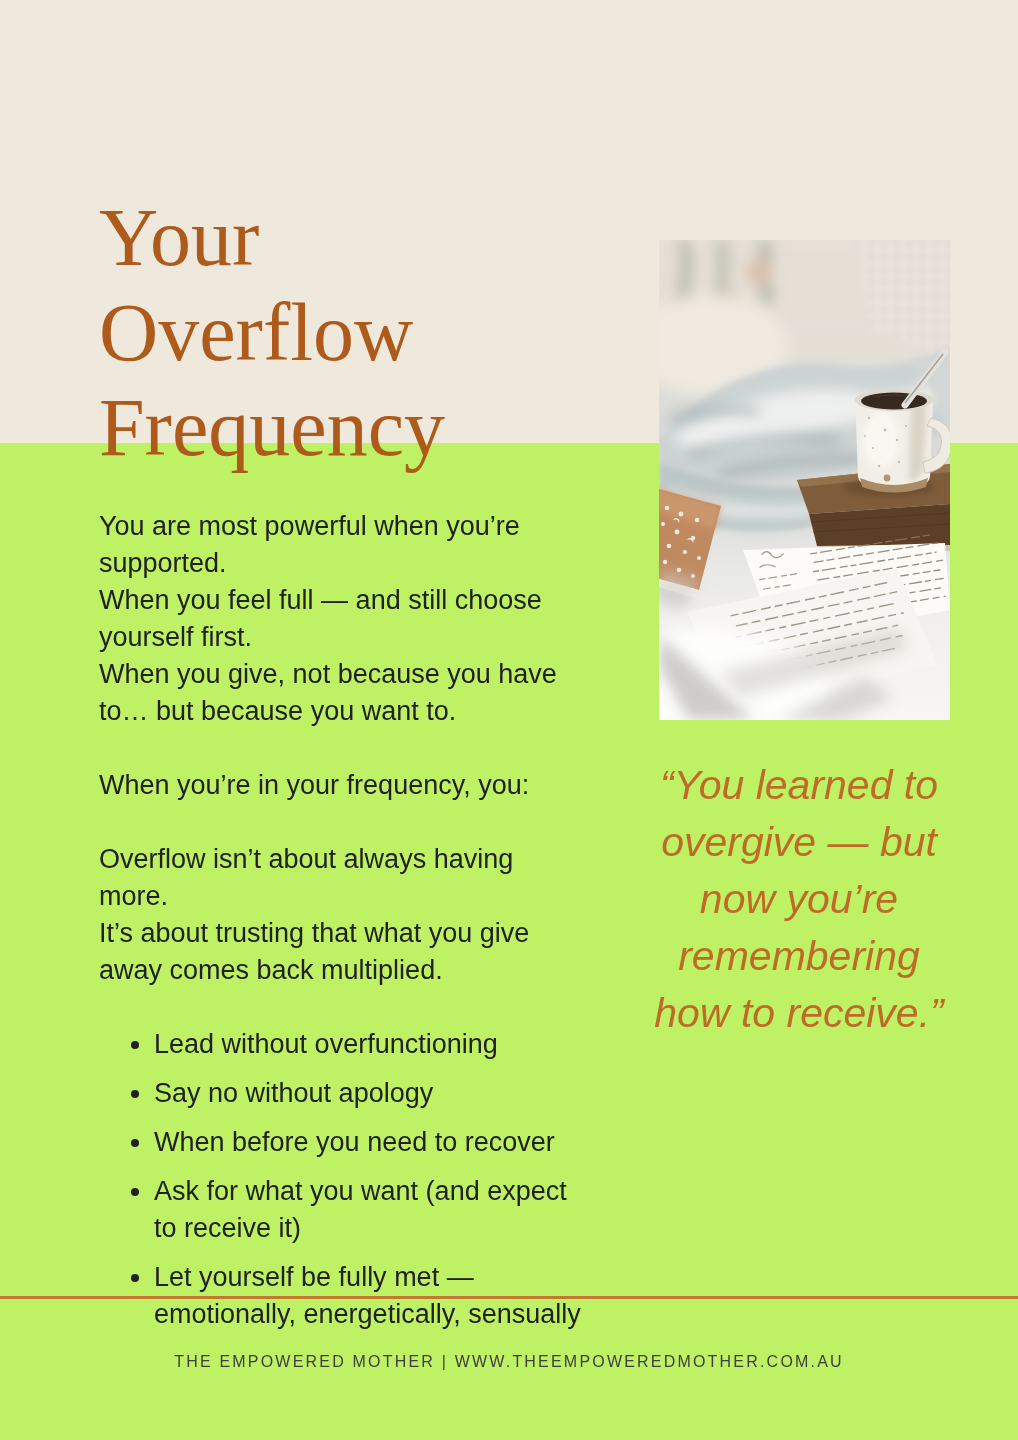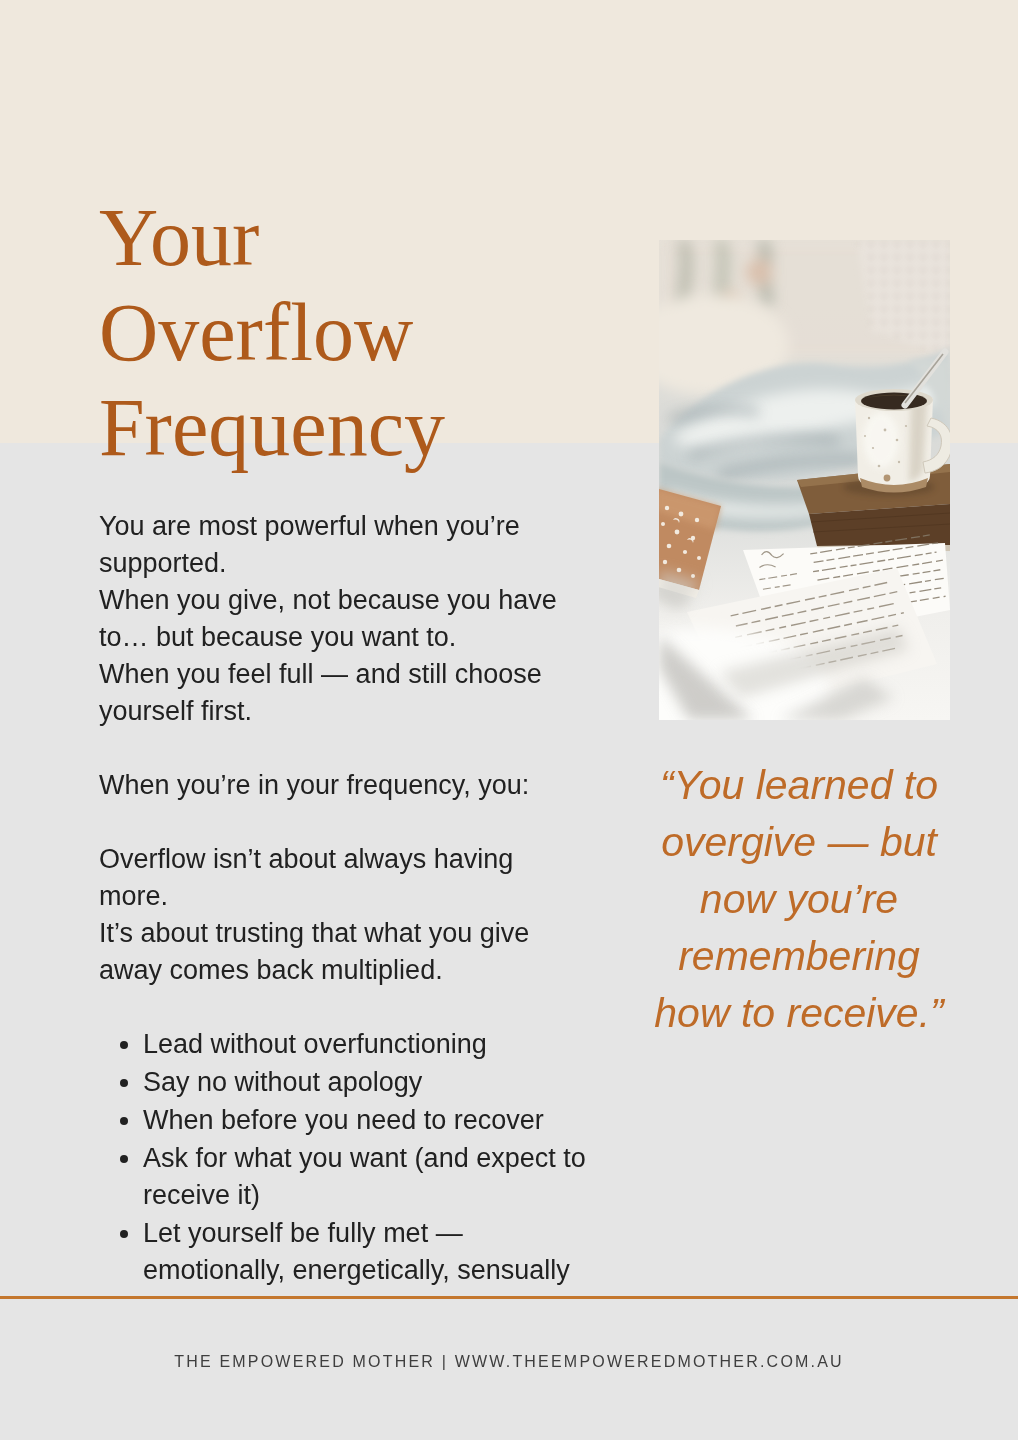"Your Overflow Frequency" .page { background: #e5e5e5 -> #bef264 }
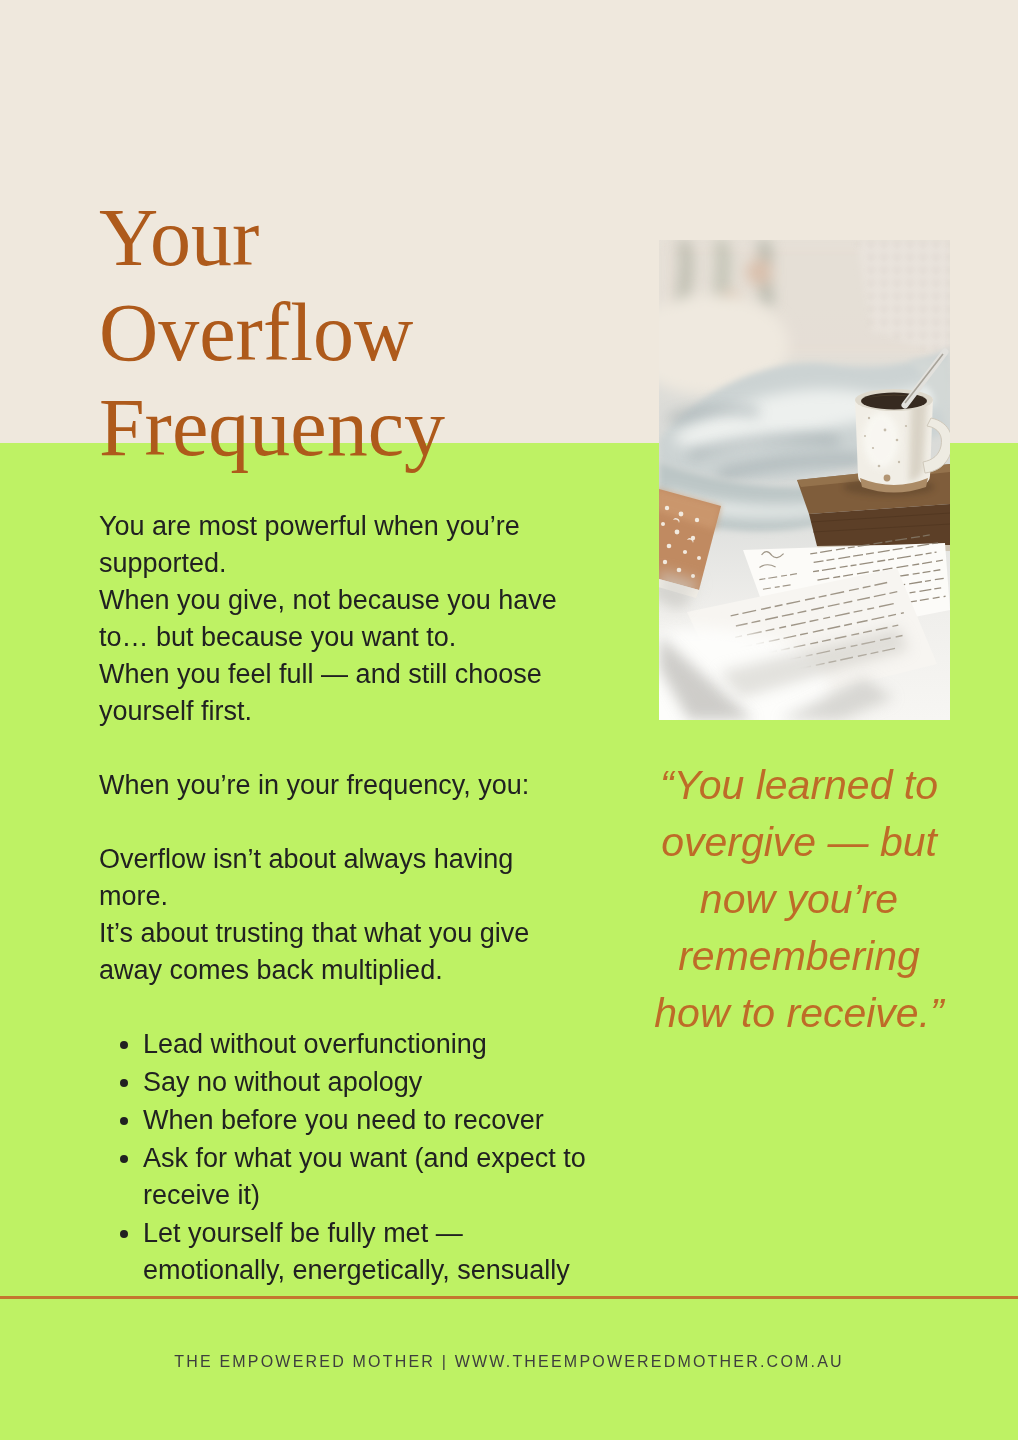"When you give, not because" p.line { order: before "When you feel full —" -> after "When you feel full —" }
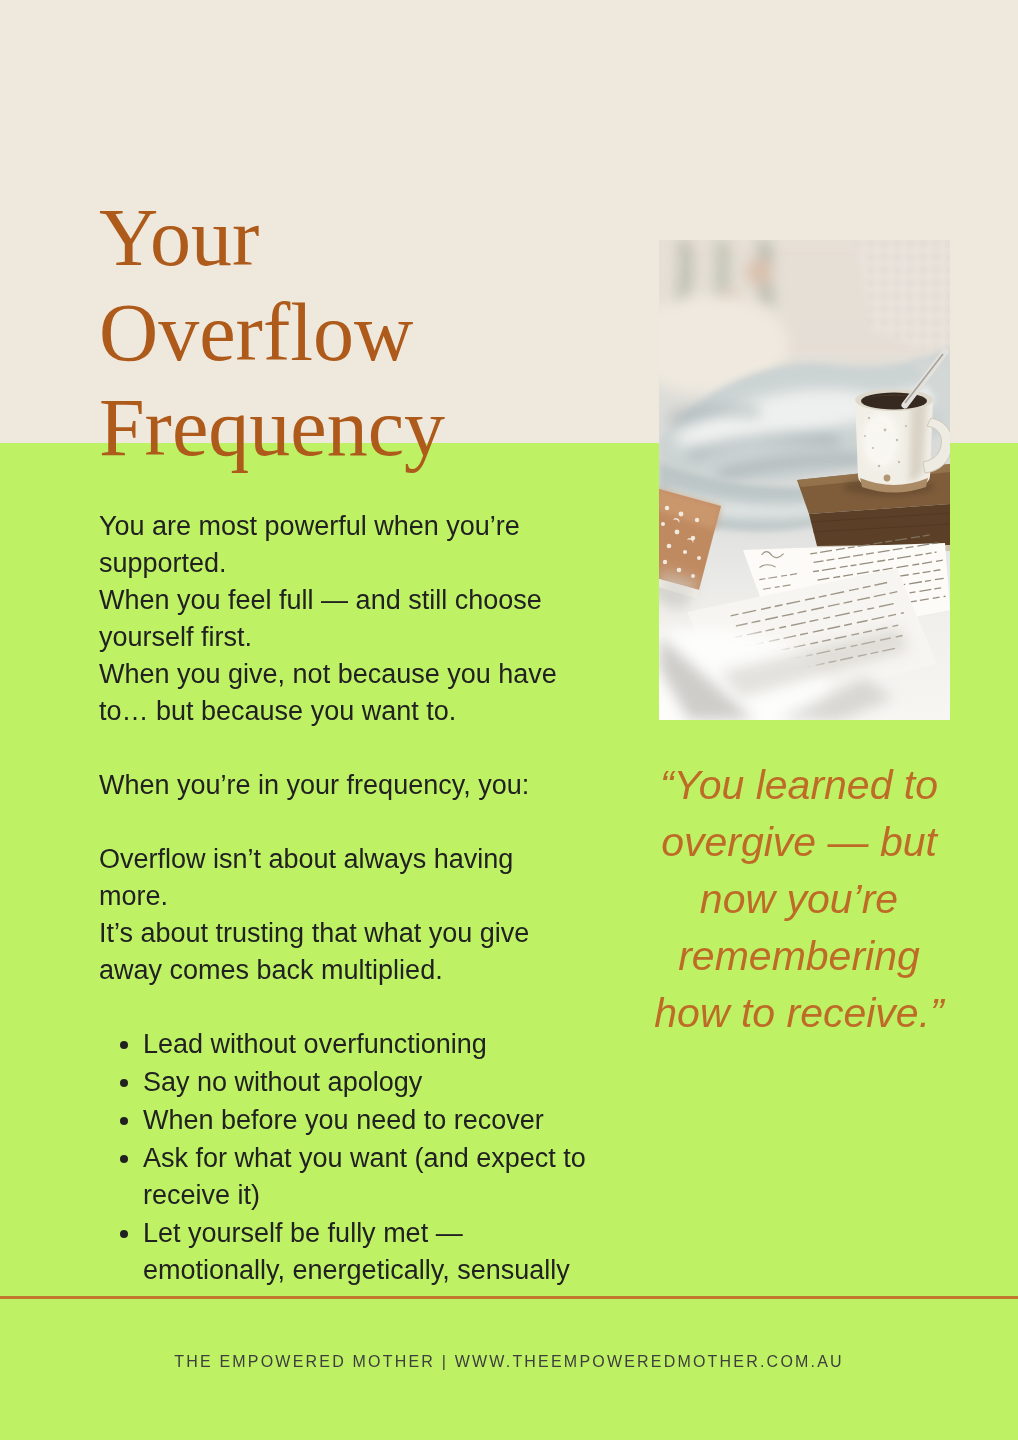"Lead without overfunctioning" .bullets li { margin: 1px -> 12px }
